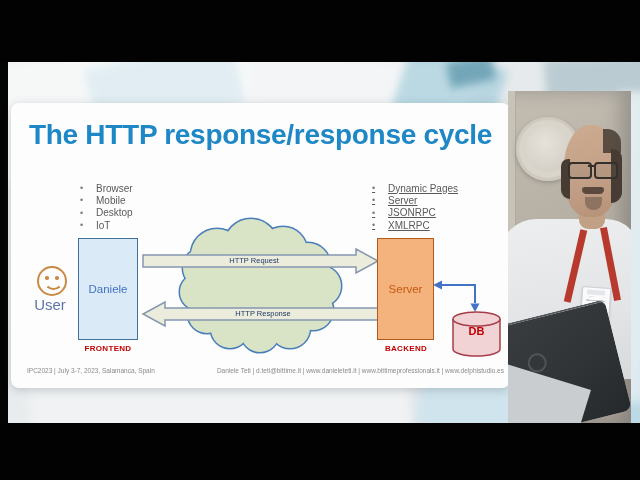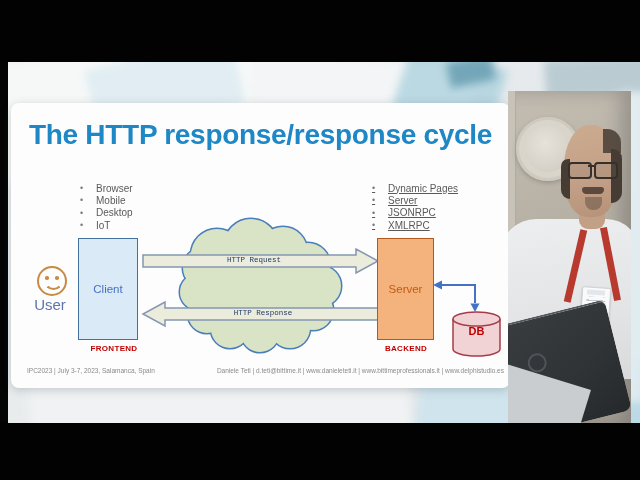"HTTP Request" .arrow-label { font-family: Liberation Mono, monospace -> none }
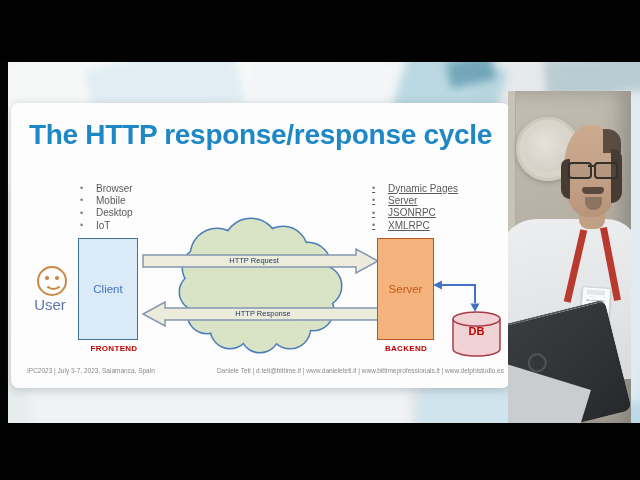"Client" span { text: Client -> Daniele }
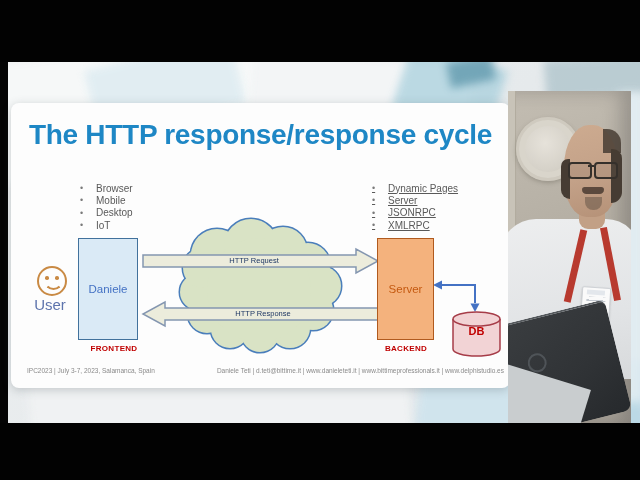"FRONTEND" #frontend-label { left: 68px -> 62px }
